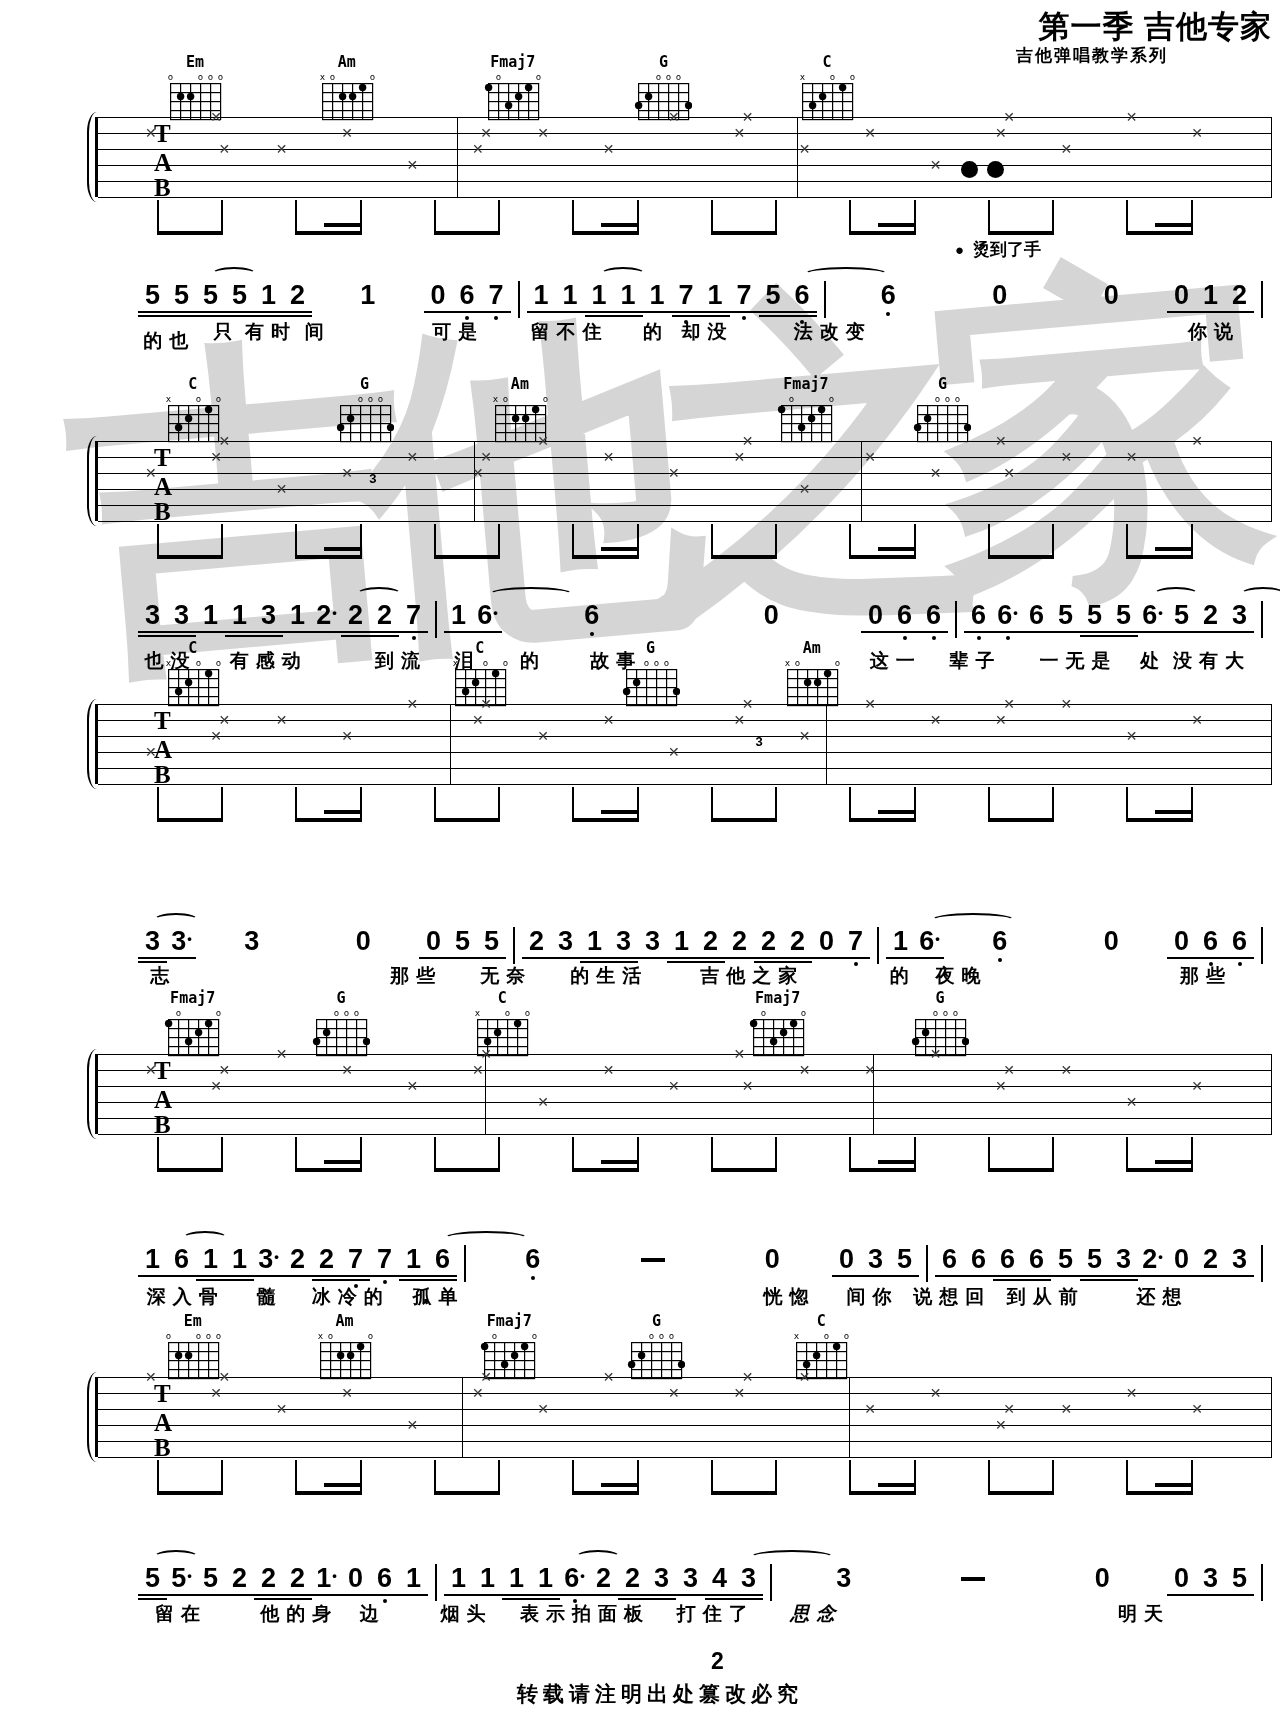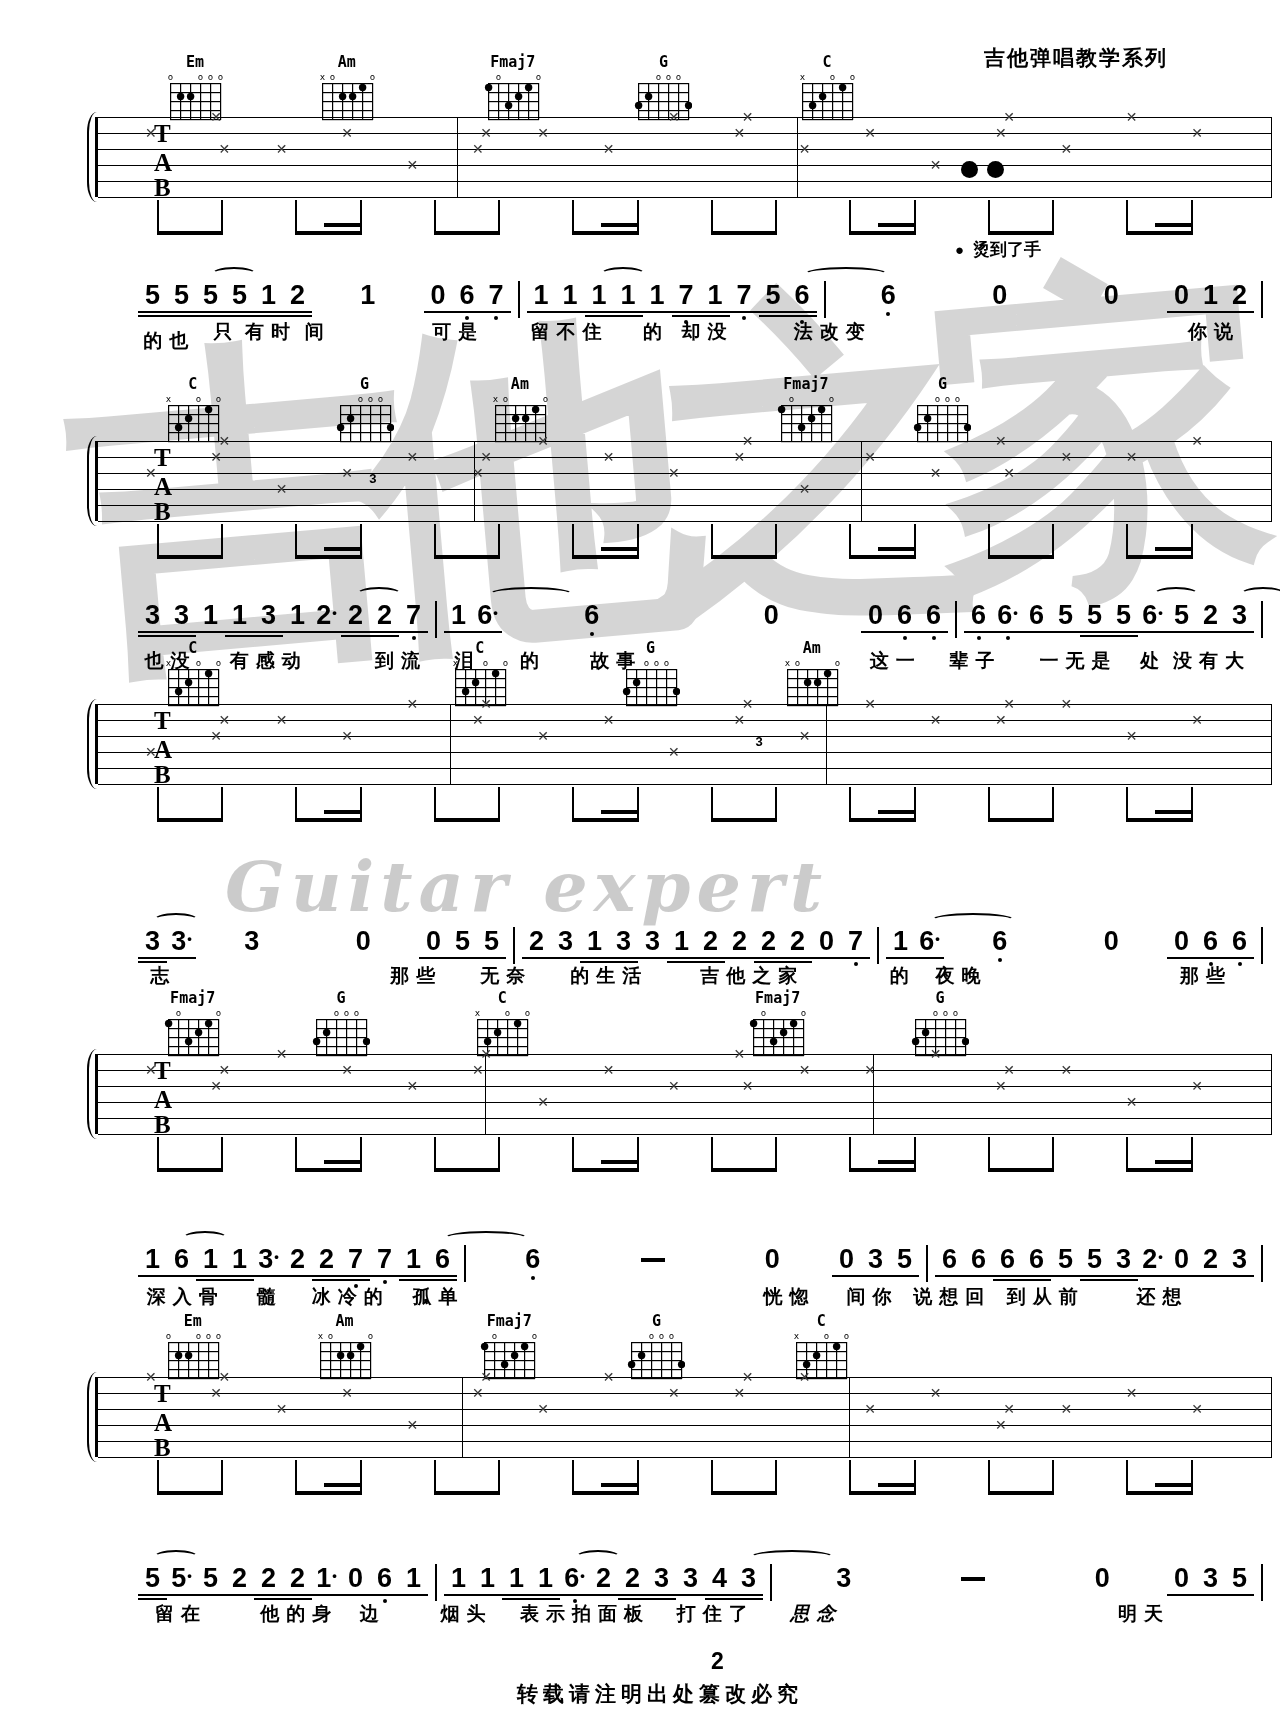"第一季 吉他专家" div.hdr-title { html: none -> <div>第一季 吉他专家</div> }
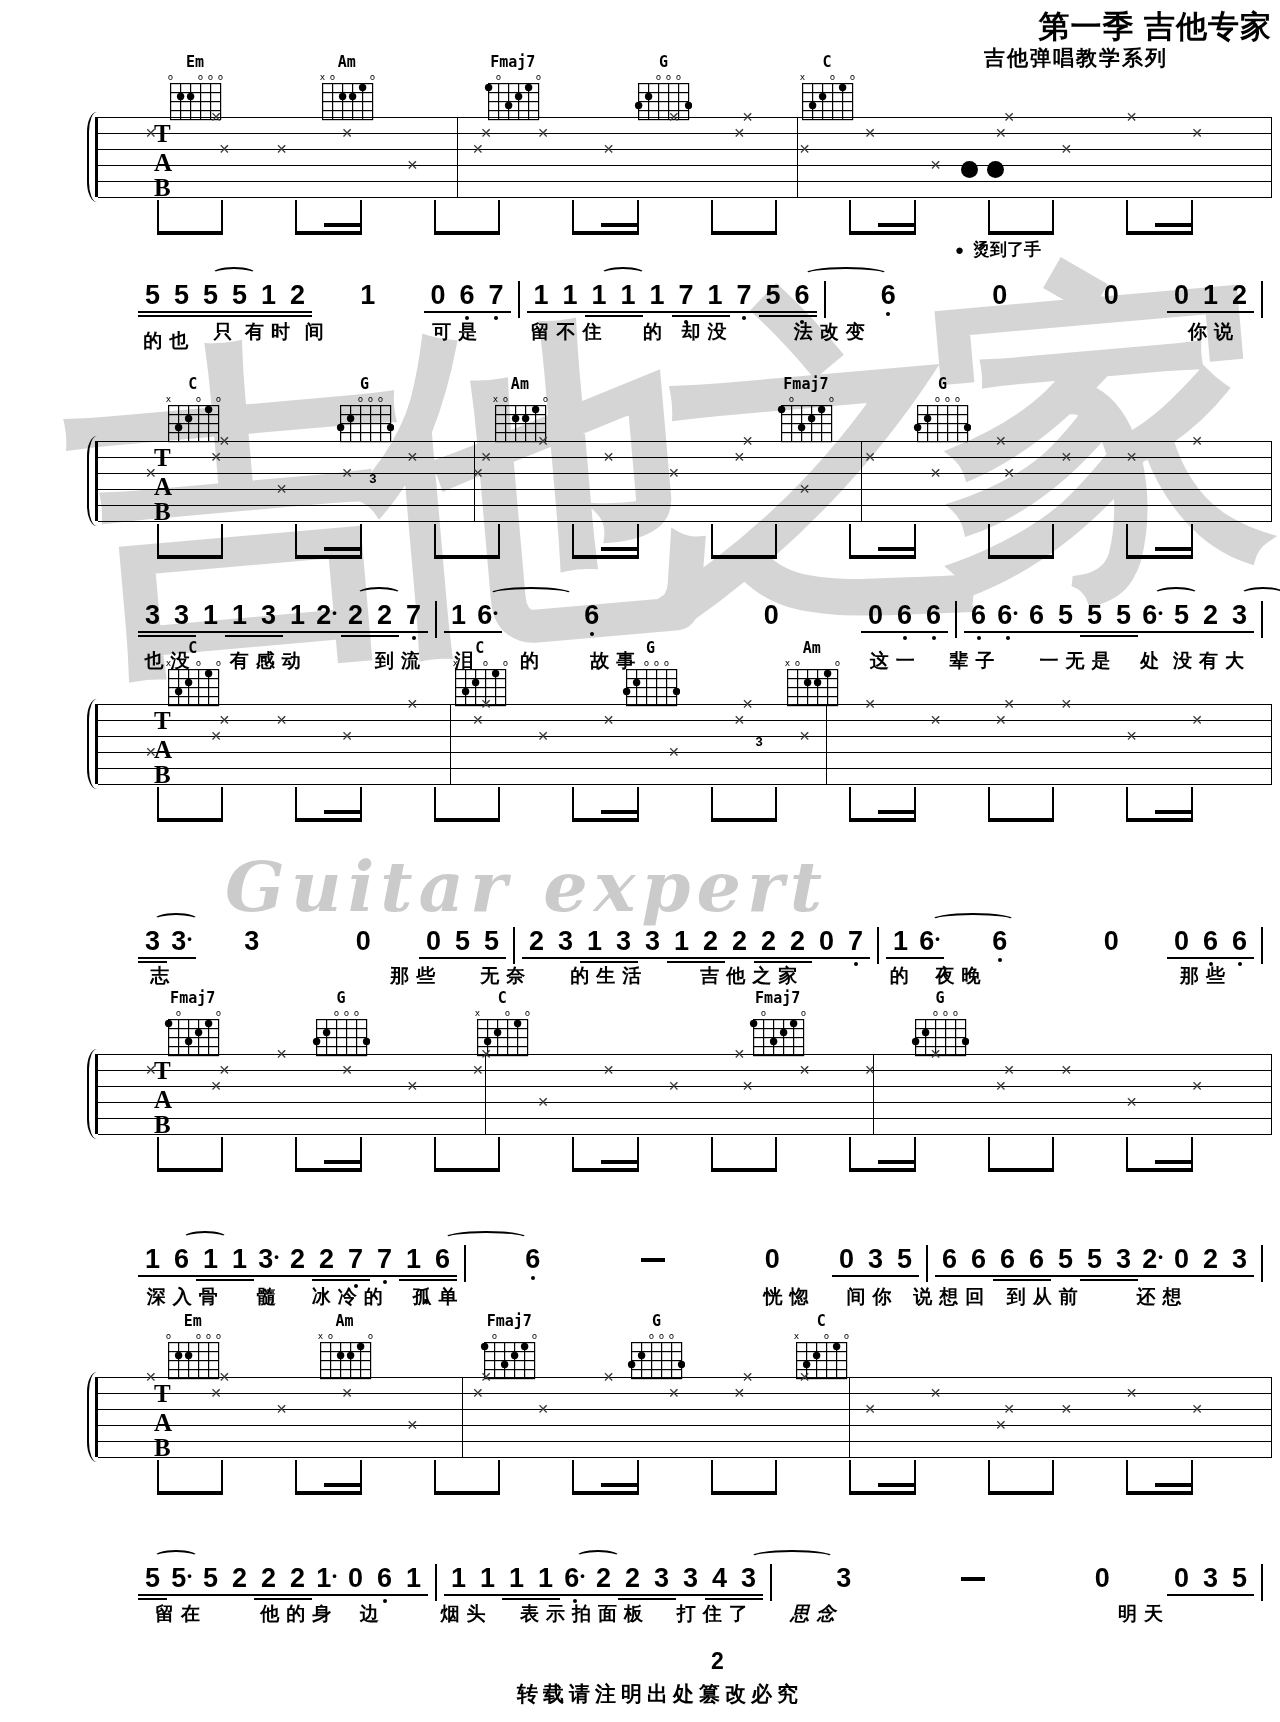"吉他弹唱教学系列" .hdr-sub { font-size: 21px -> 17px }
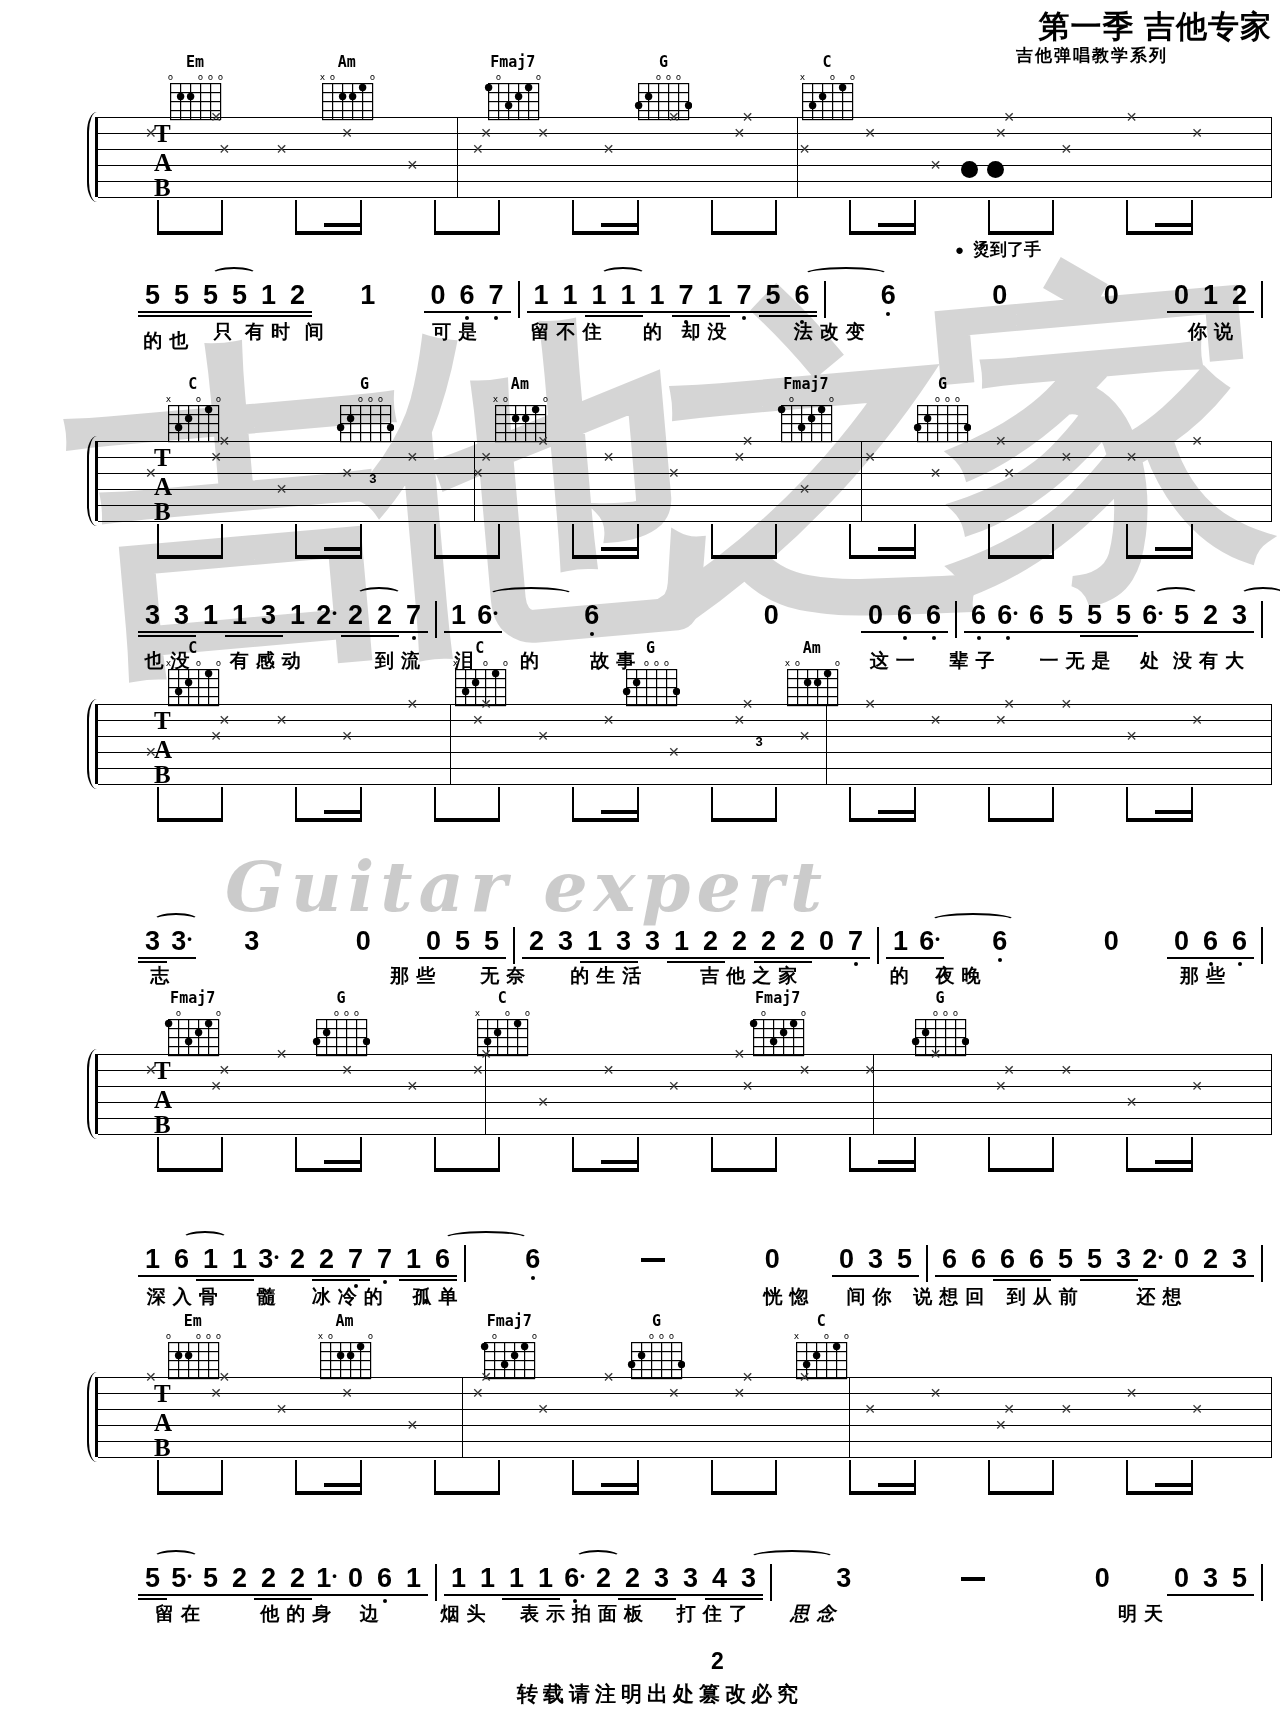"Guitar expert" div.wm-sub { html: <div>Guitar expert</div> -> none }
